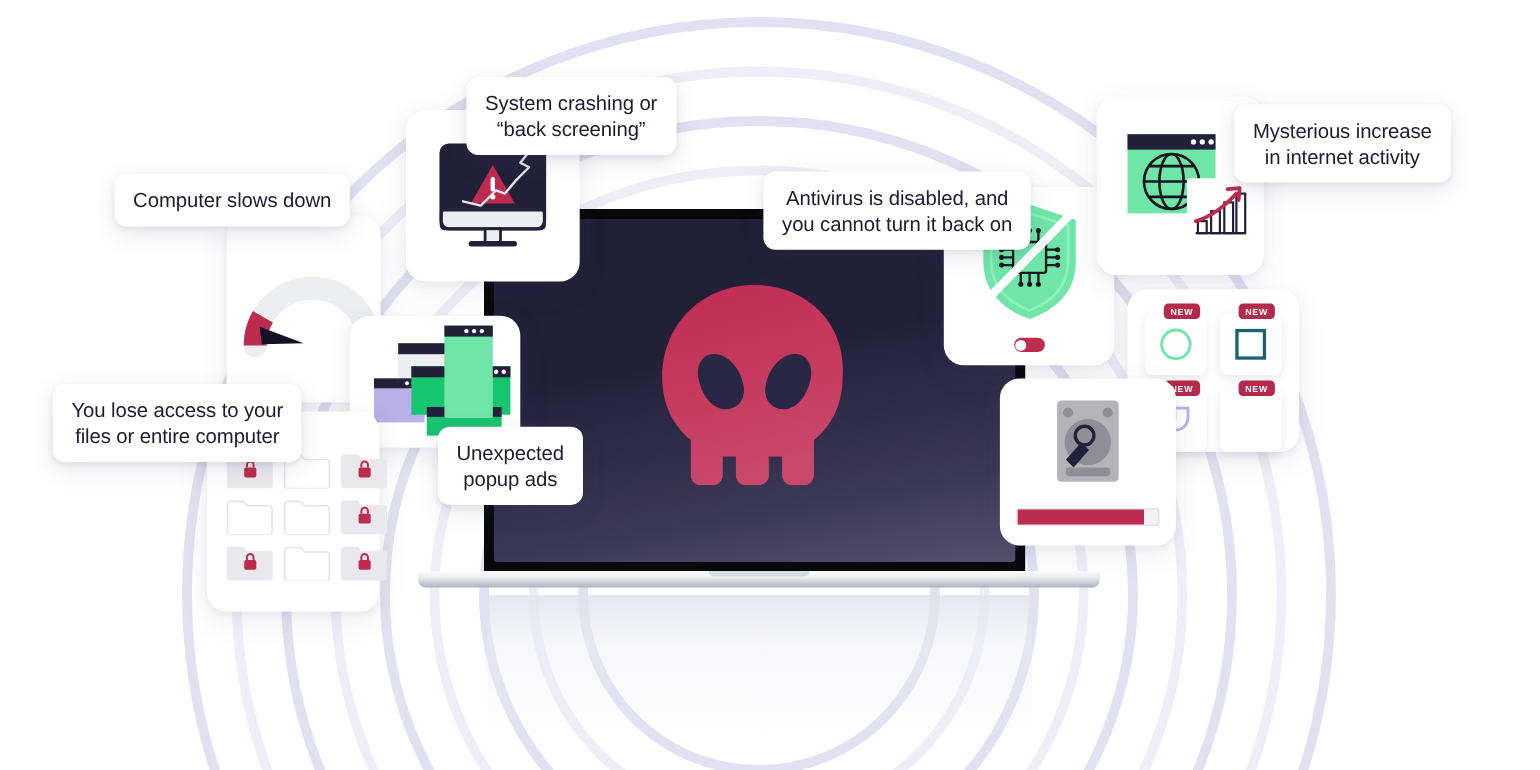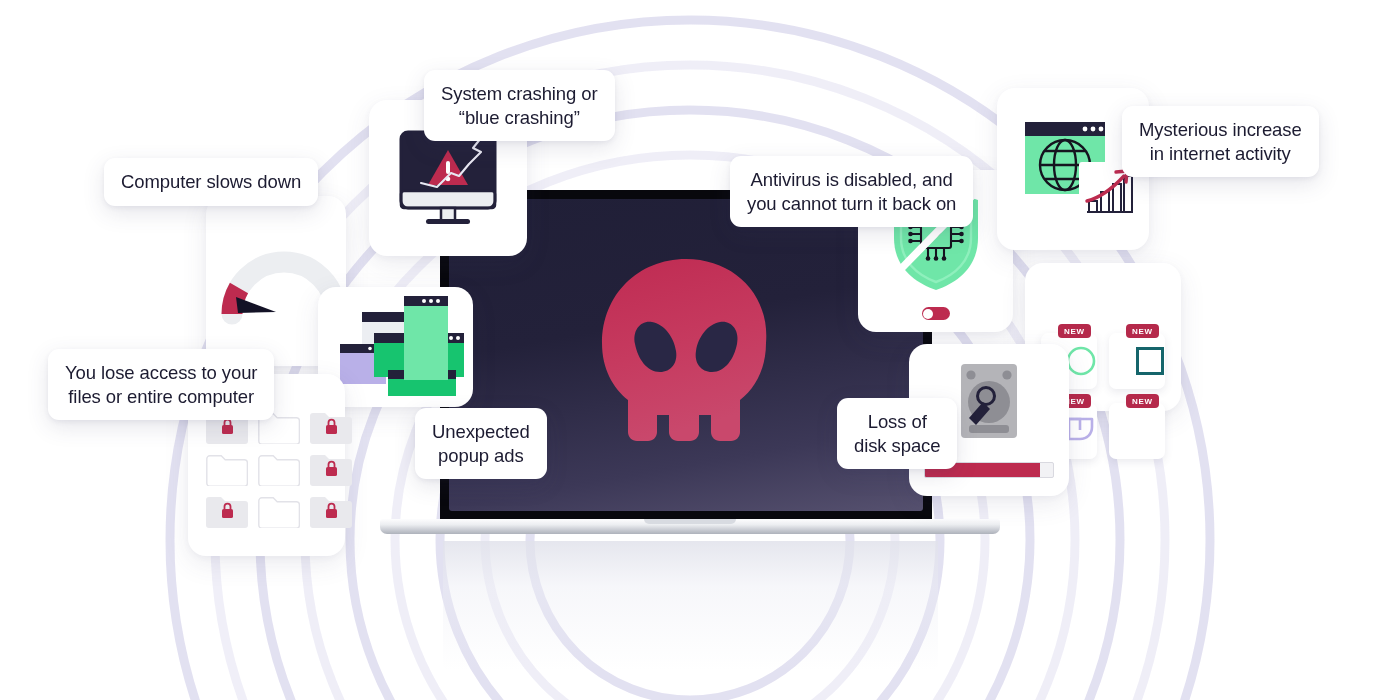"System crashing or" div.pill { text: blue crashing -> back screening }
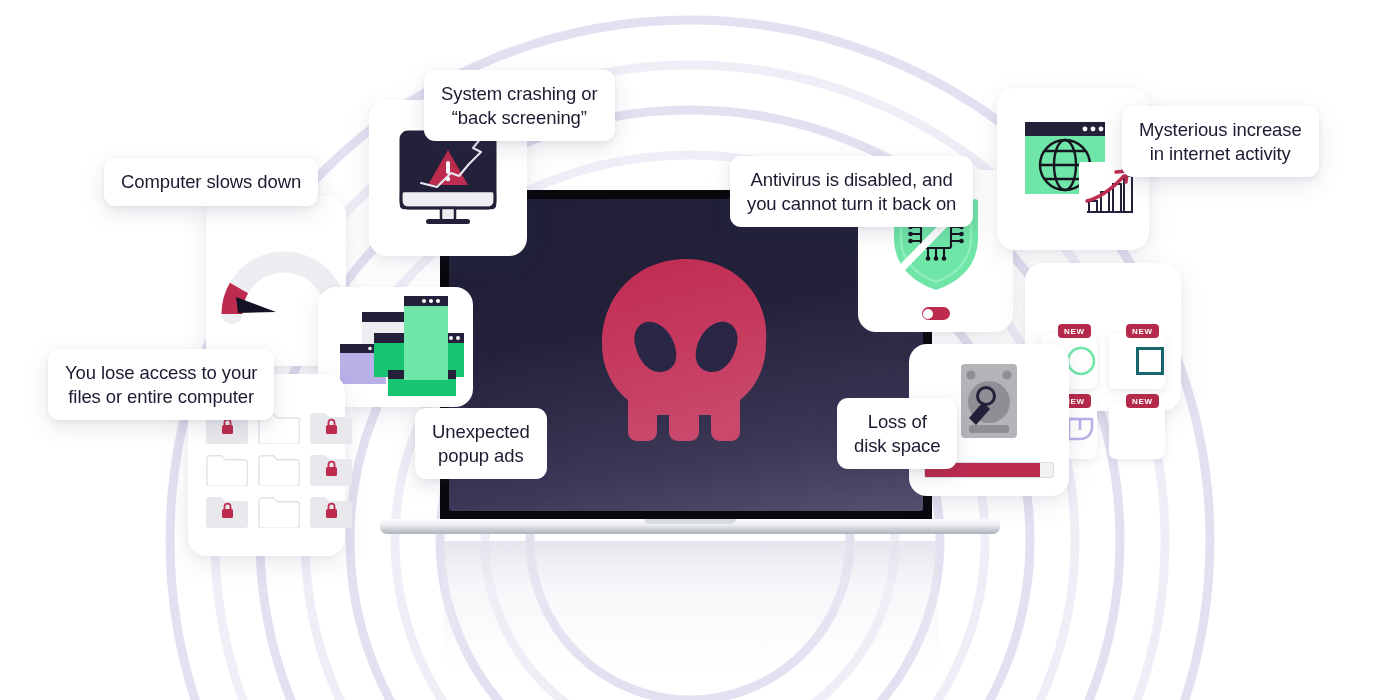"Mysterious increase" div.pill { top: 106px -> 95px }
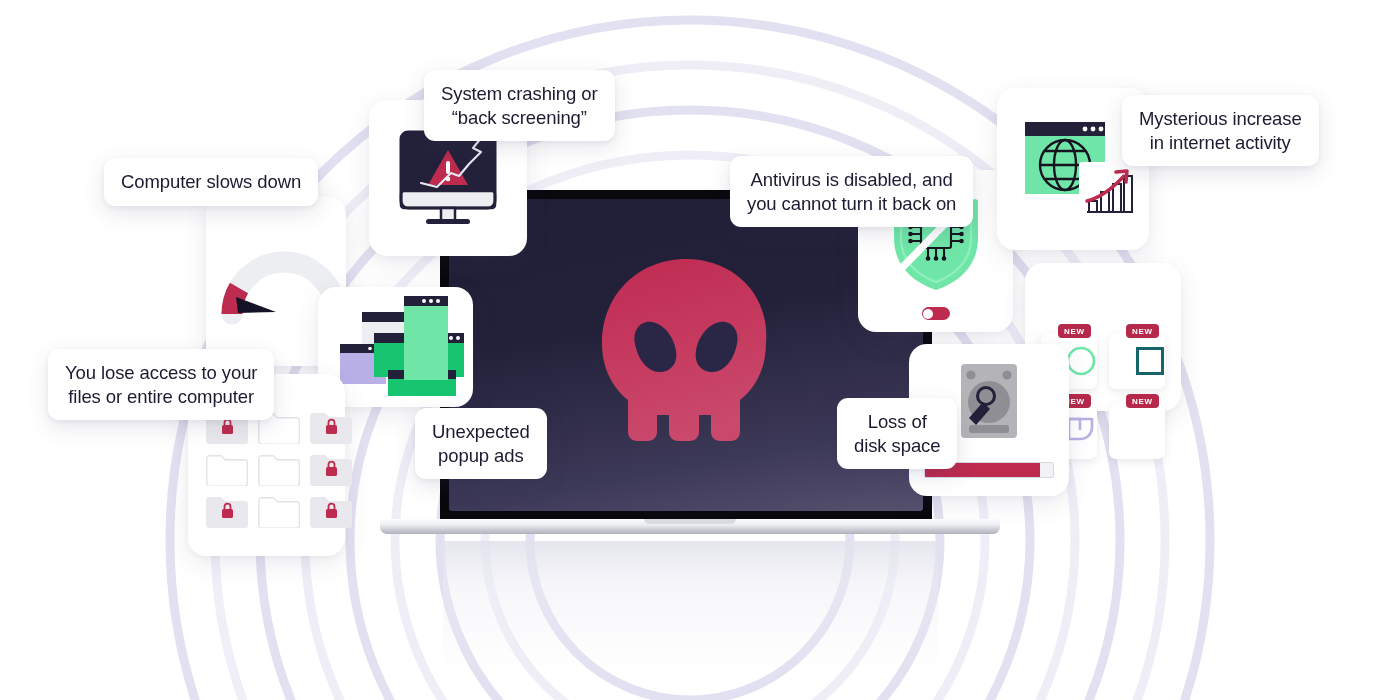"Antivirus is disabled, and" div.pill { margin-left: 36px -> none }
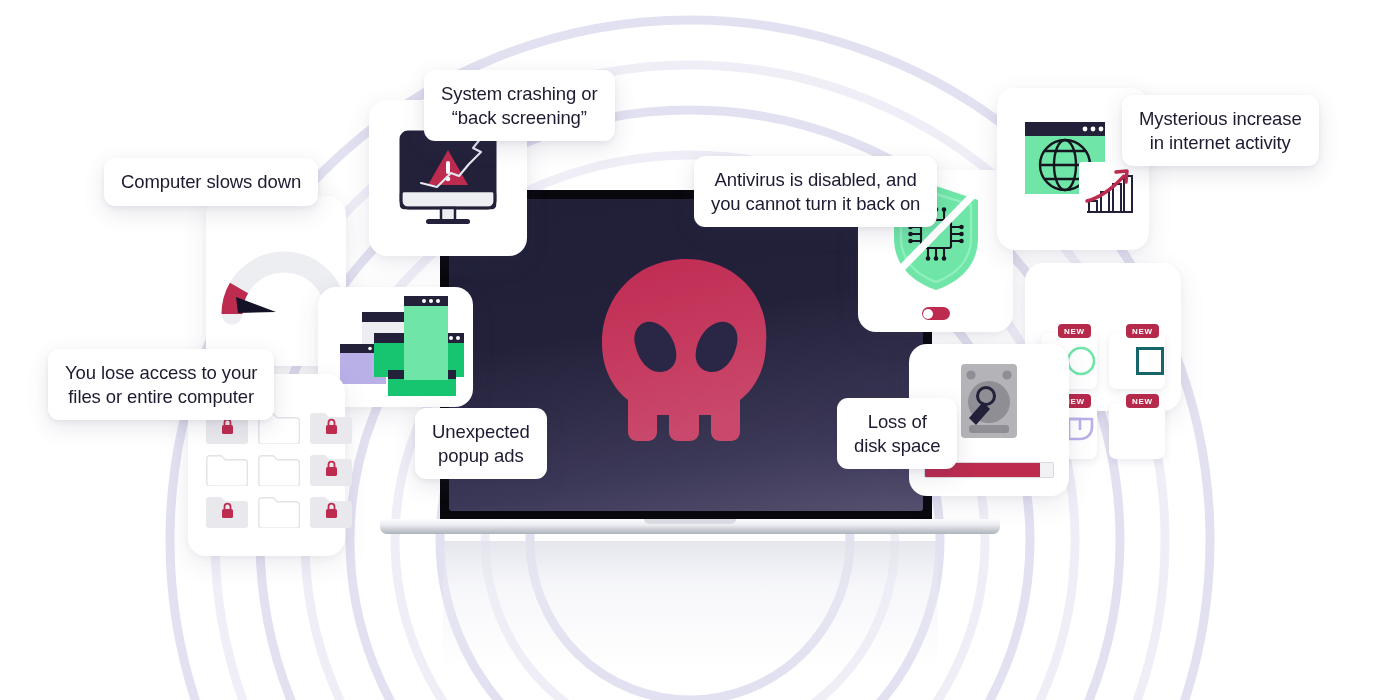"NEW" .ext-tile { justify-content: flex-end -> center; margin-top: 48px -> none }
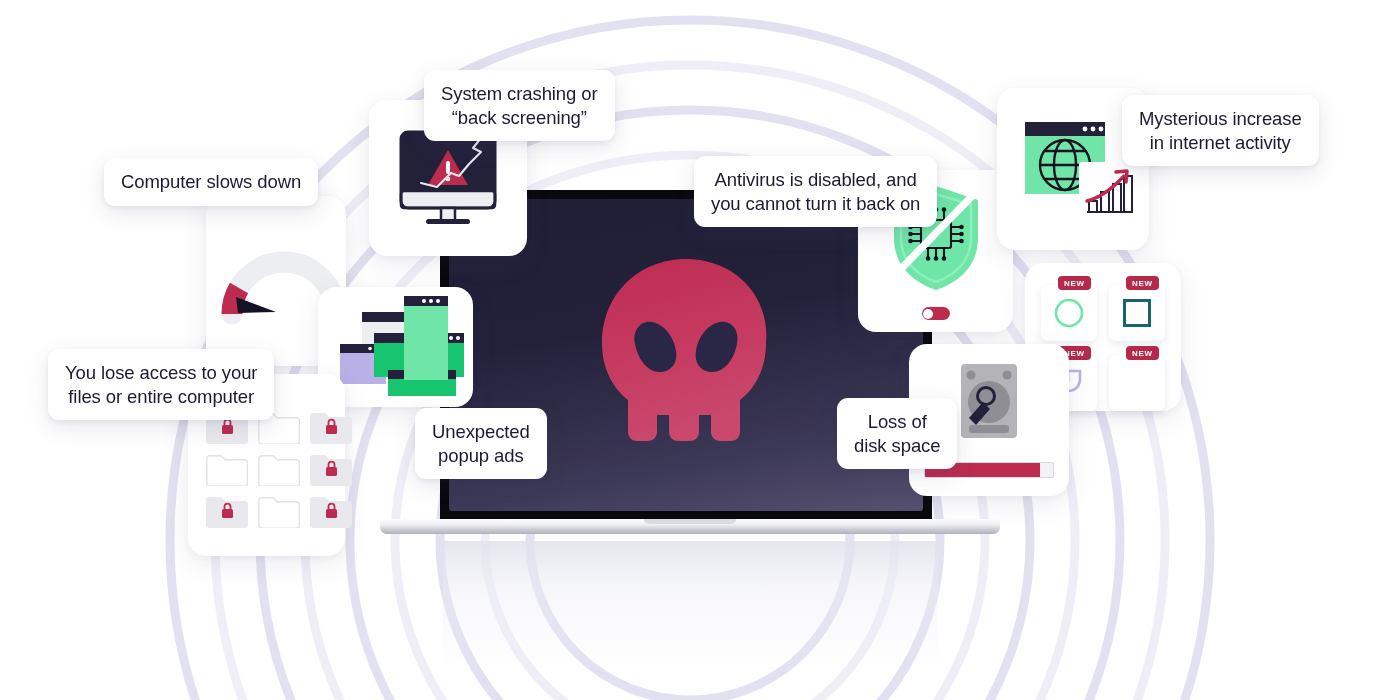"Unexpected" div.pill { margin-left: 17px -> none; top: 408px -> 388px }
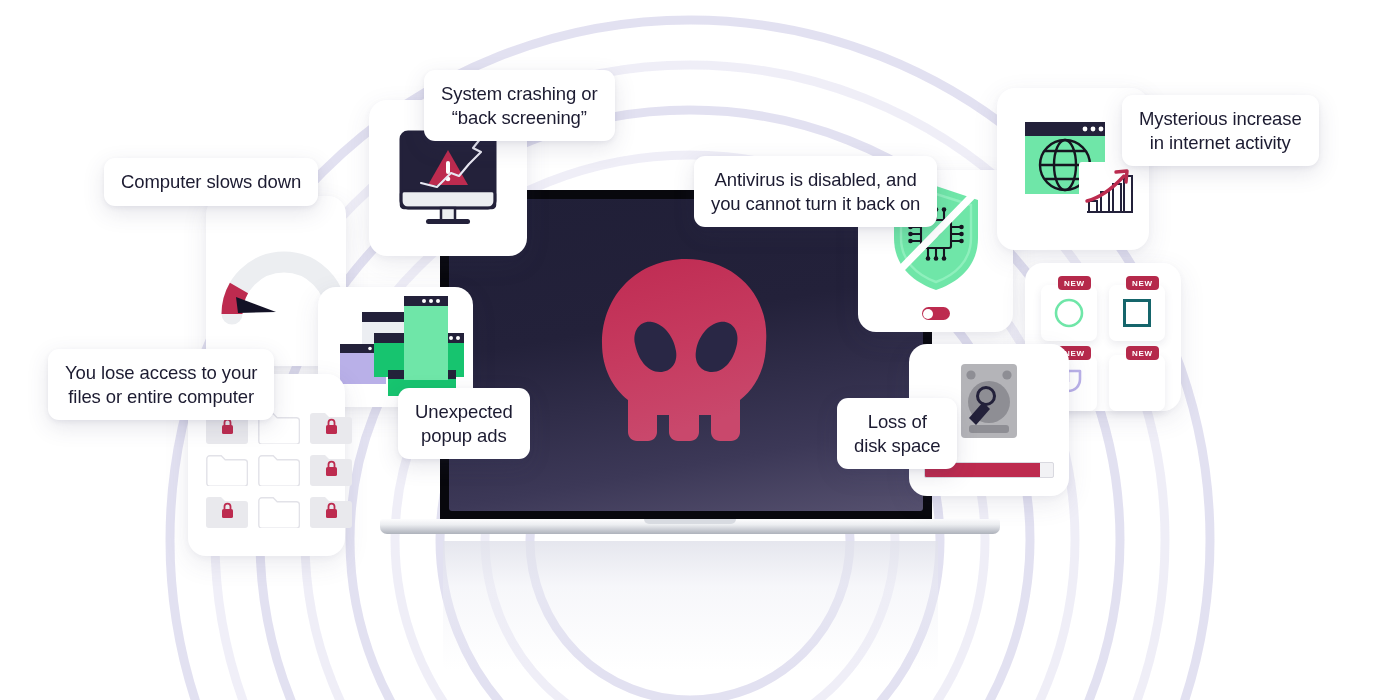"Loss of" div.pill { html: <div>Loss of disk space</div> -> none }
